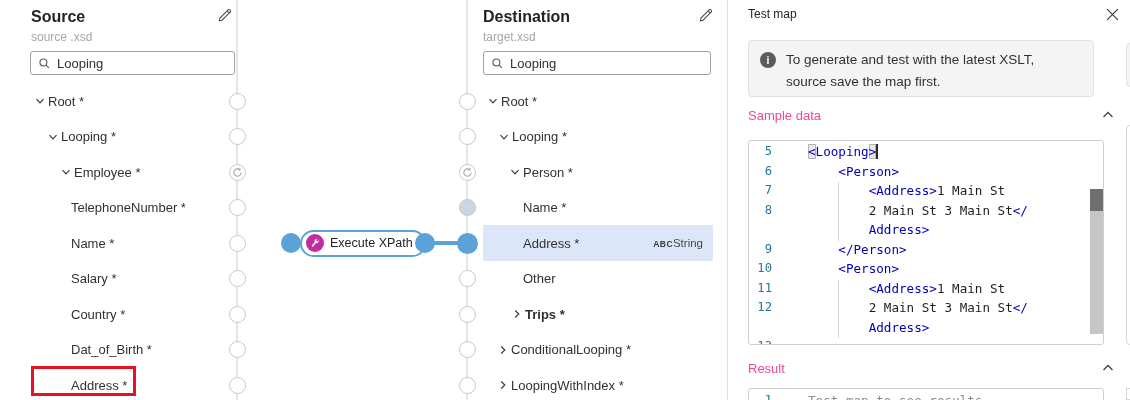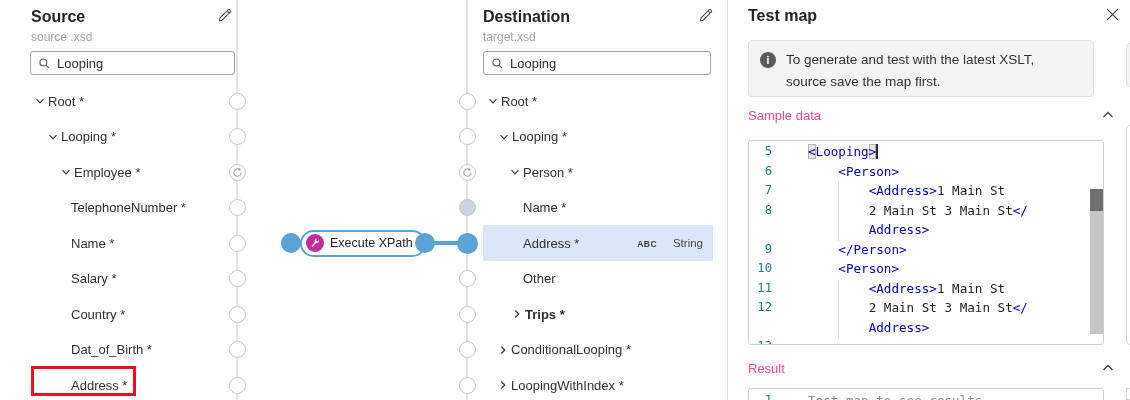"Test map" .tm-title { font-size: 16px -> 12px; font-weight: 700 -> 400 }
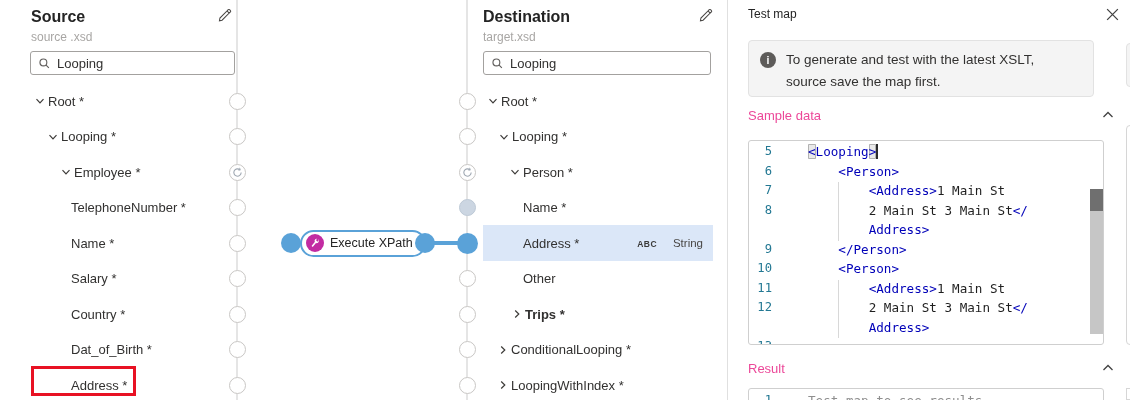"ABC" .badge { gap: 16px -> 0 }
